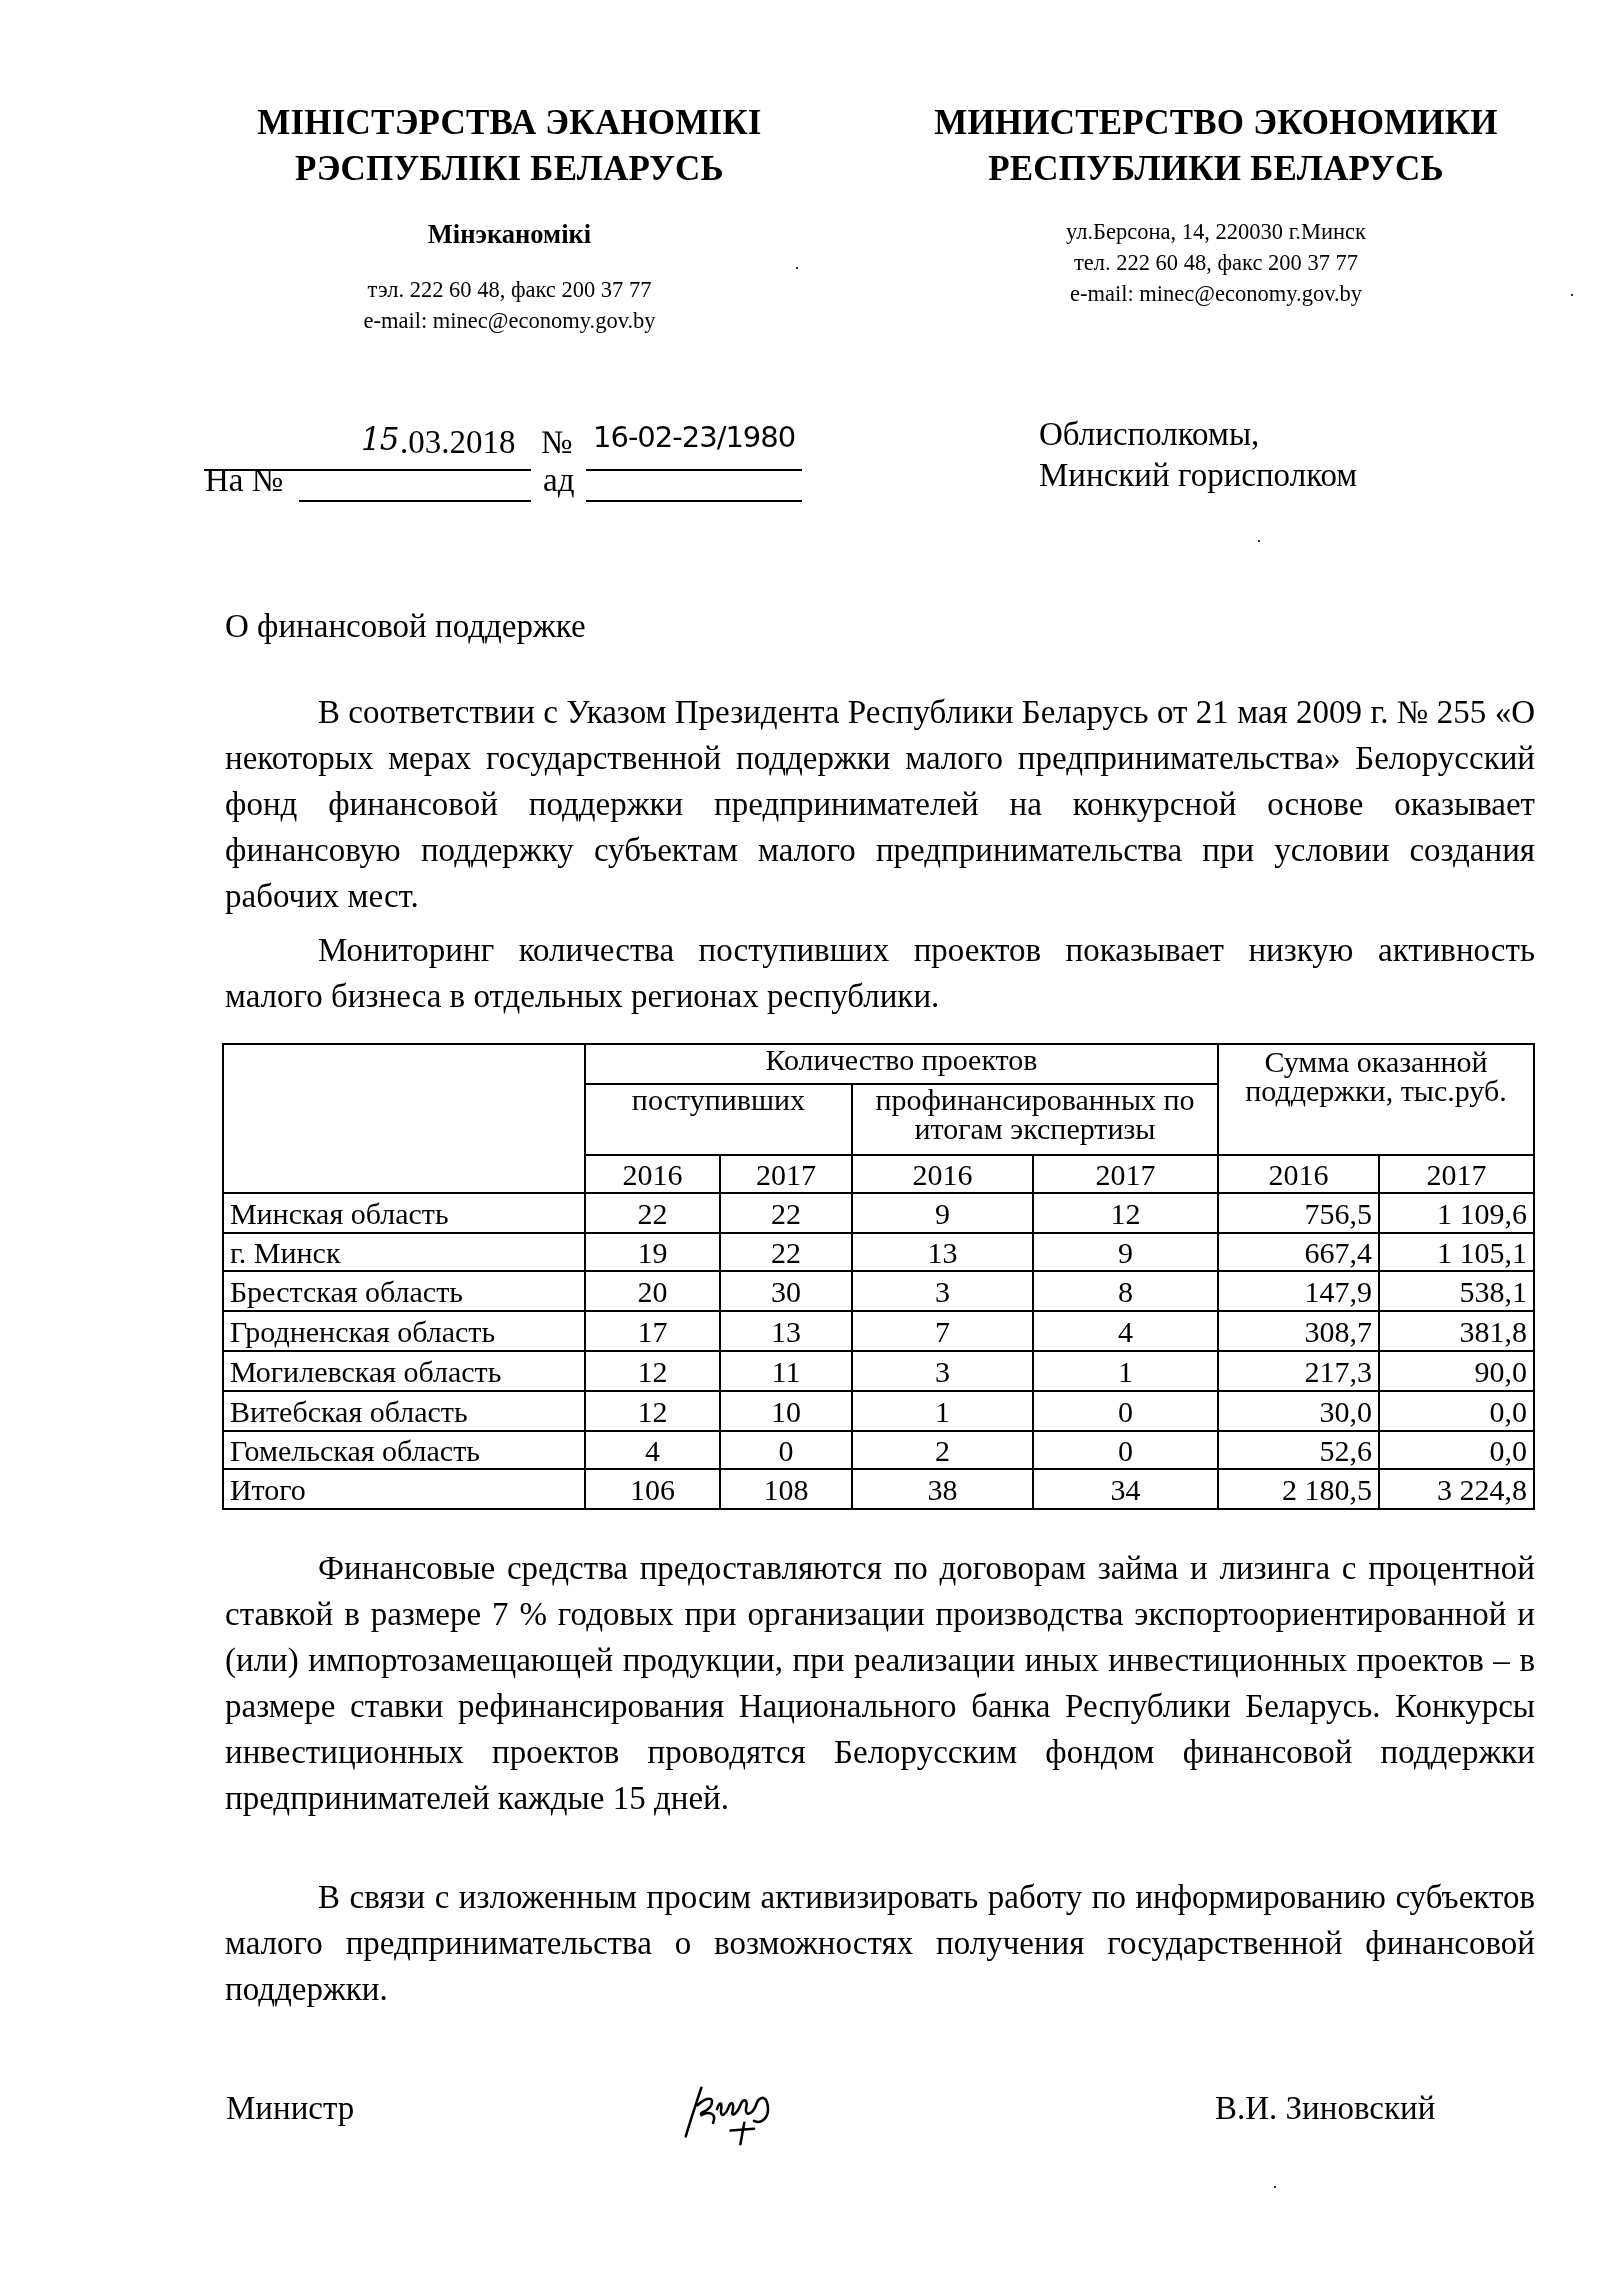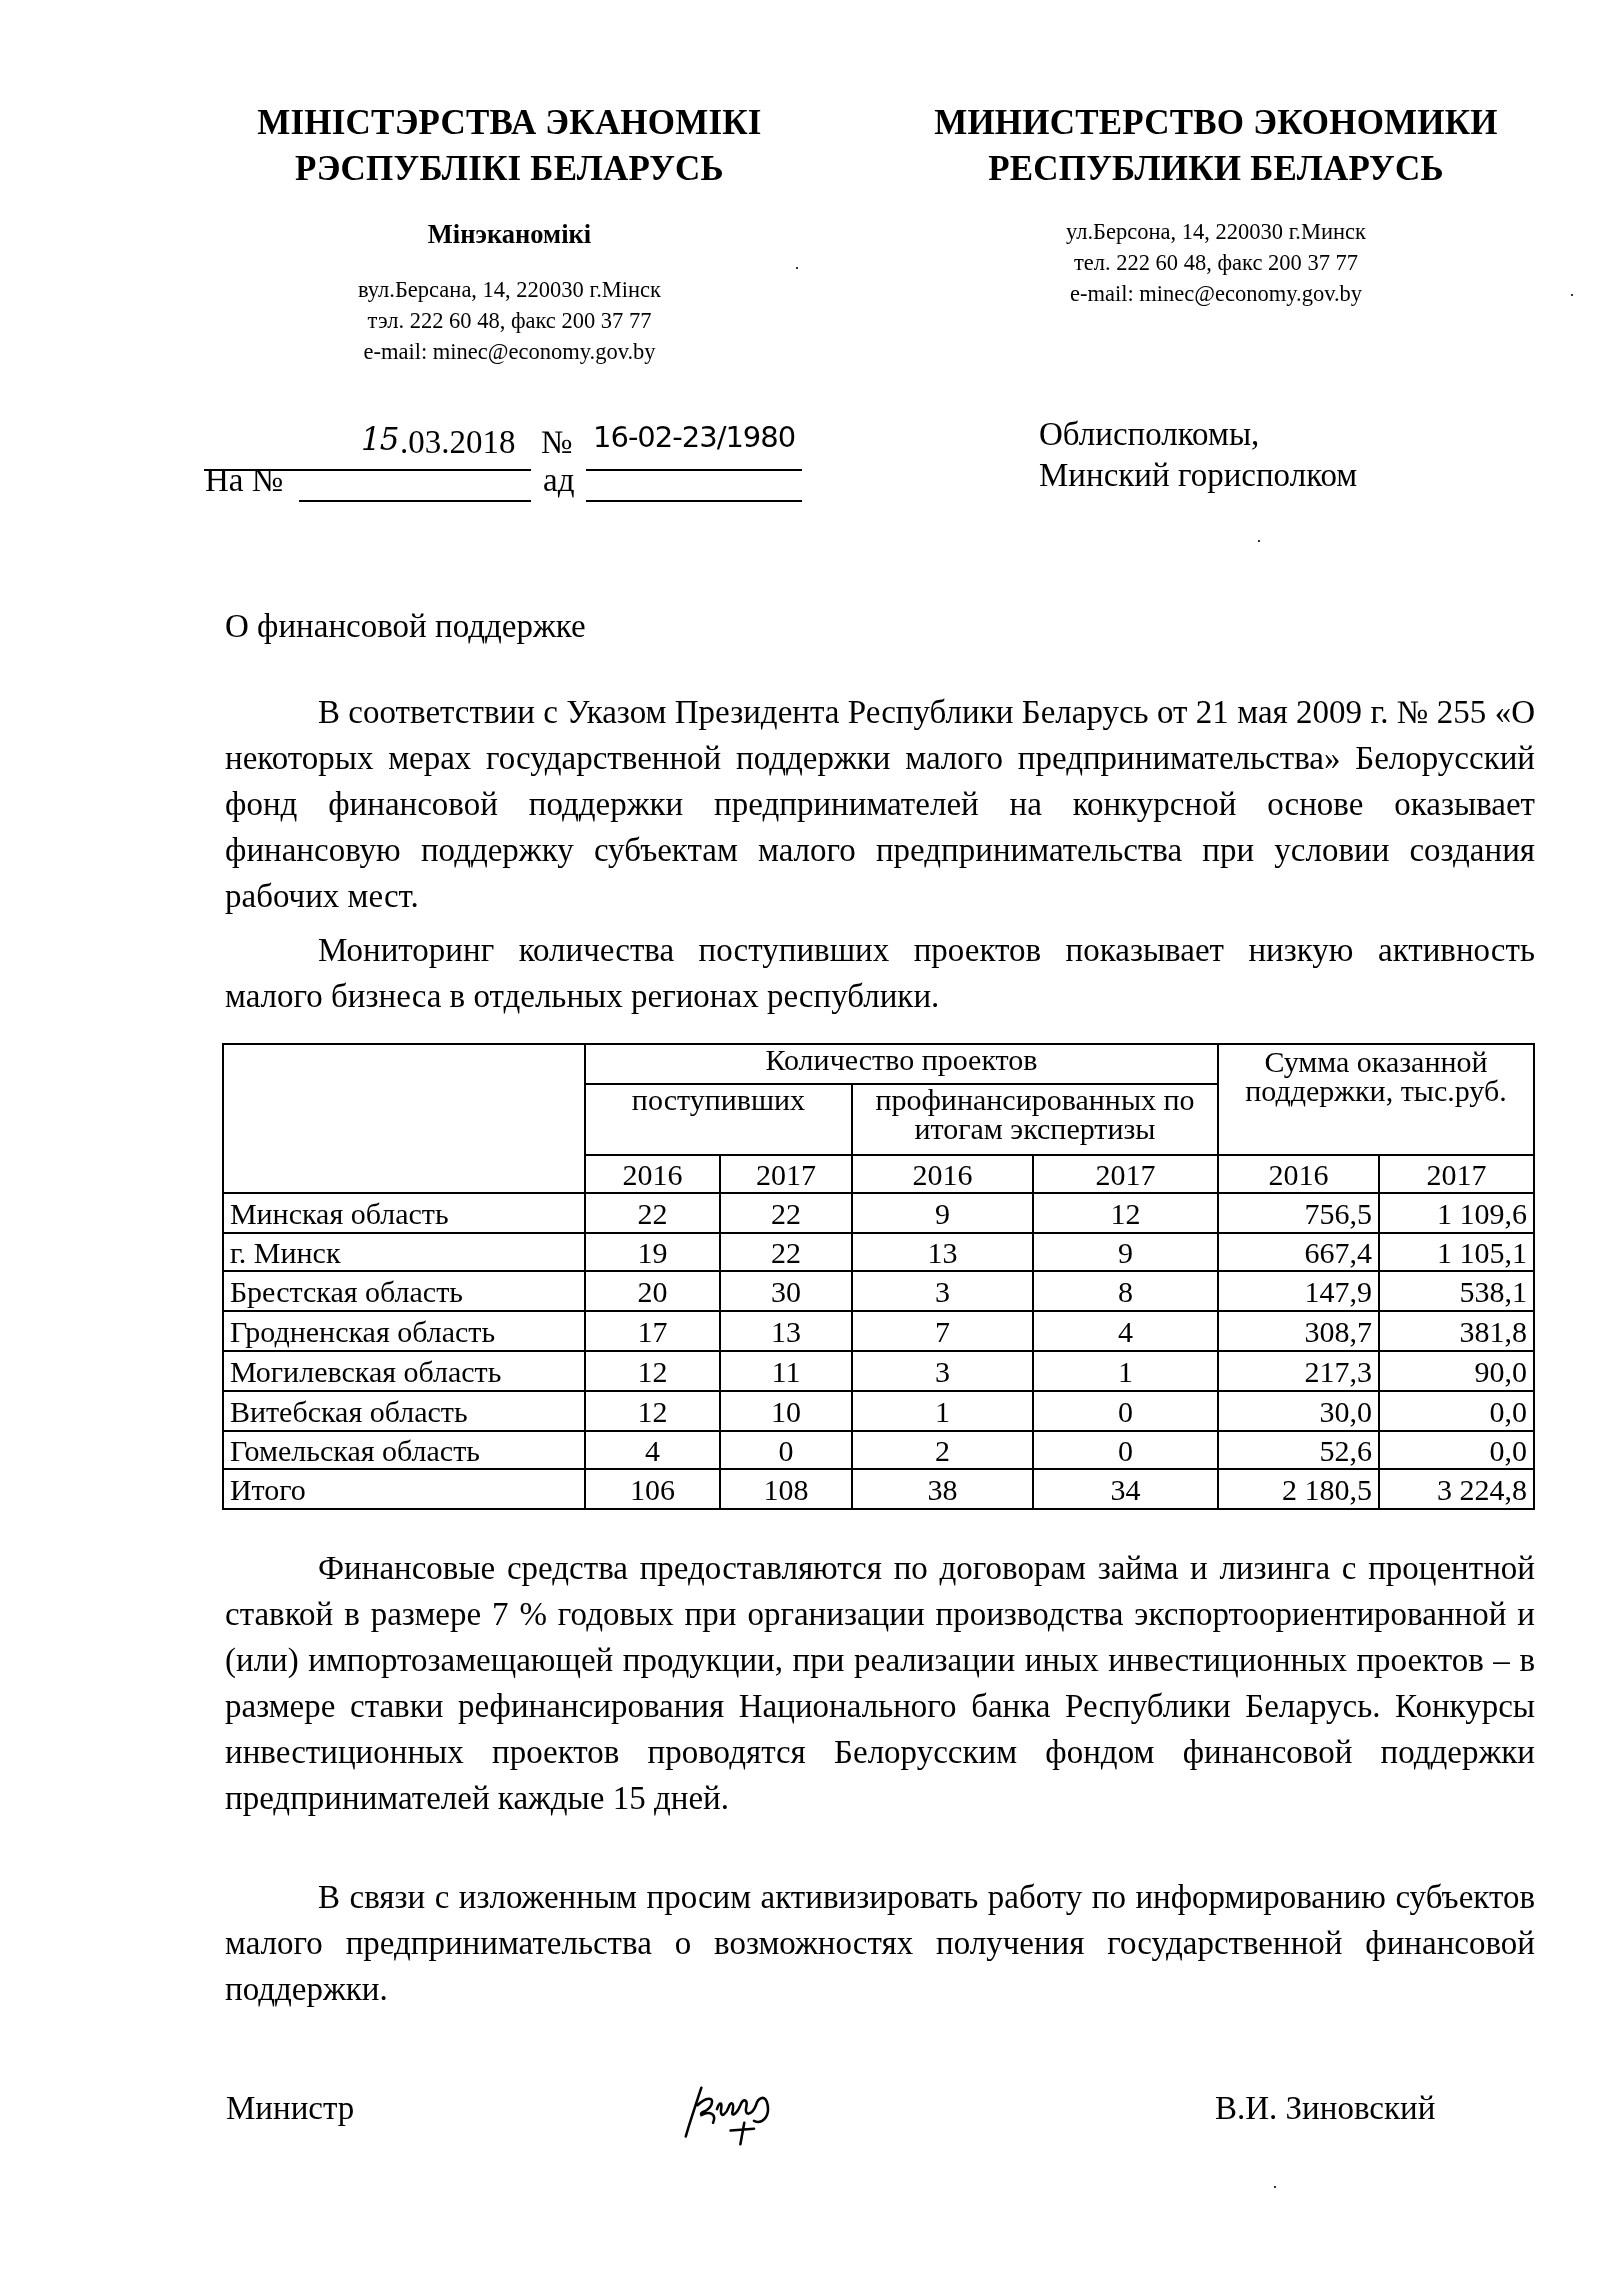"вул.Берсана, 14, 220030 г.Мінск" div { html: <div>вул.Берсана, 14, 220030 г.Мінск</div> -> none }
